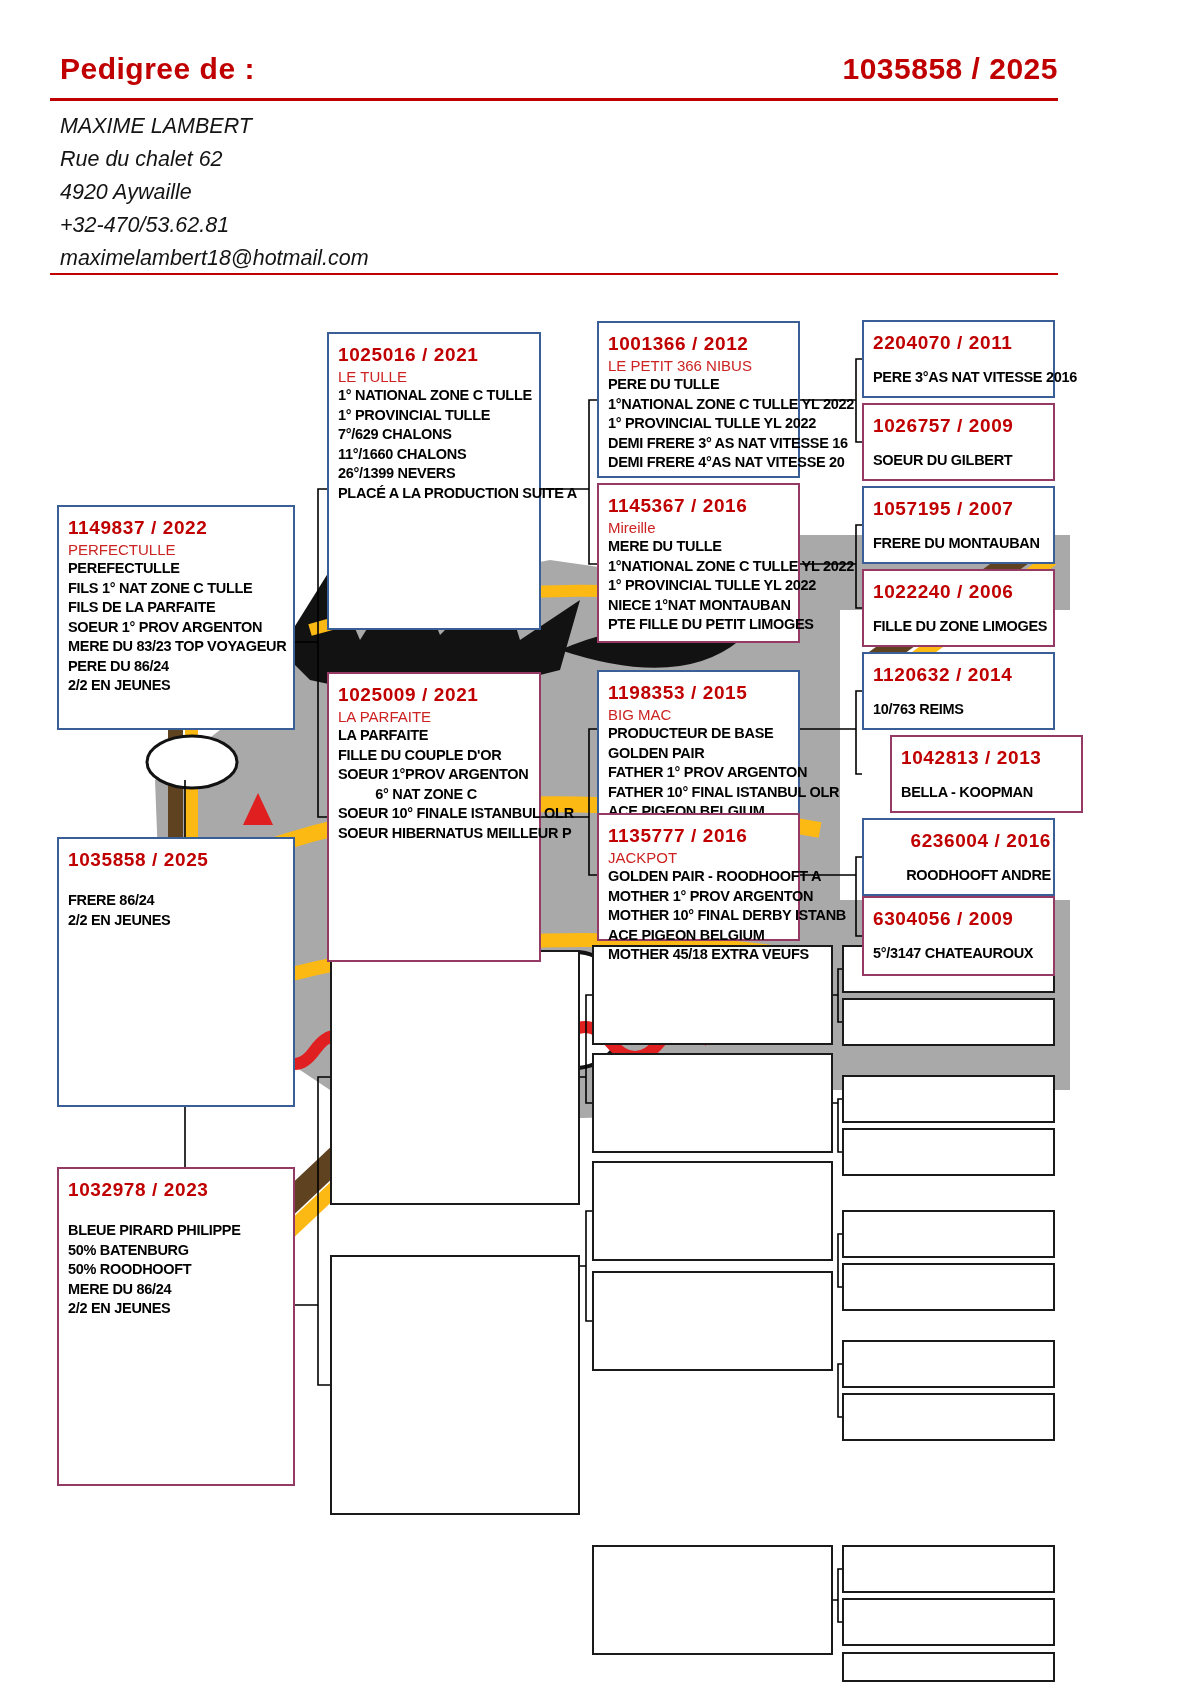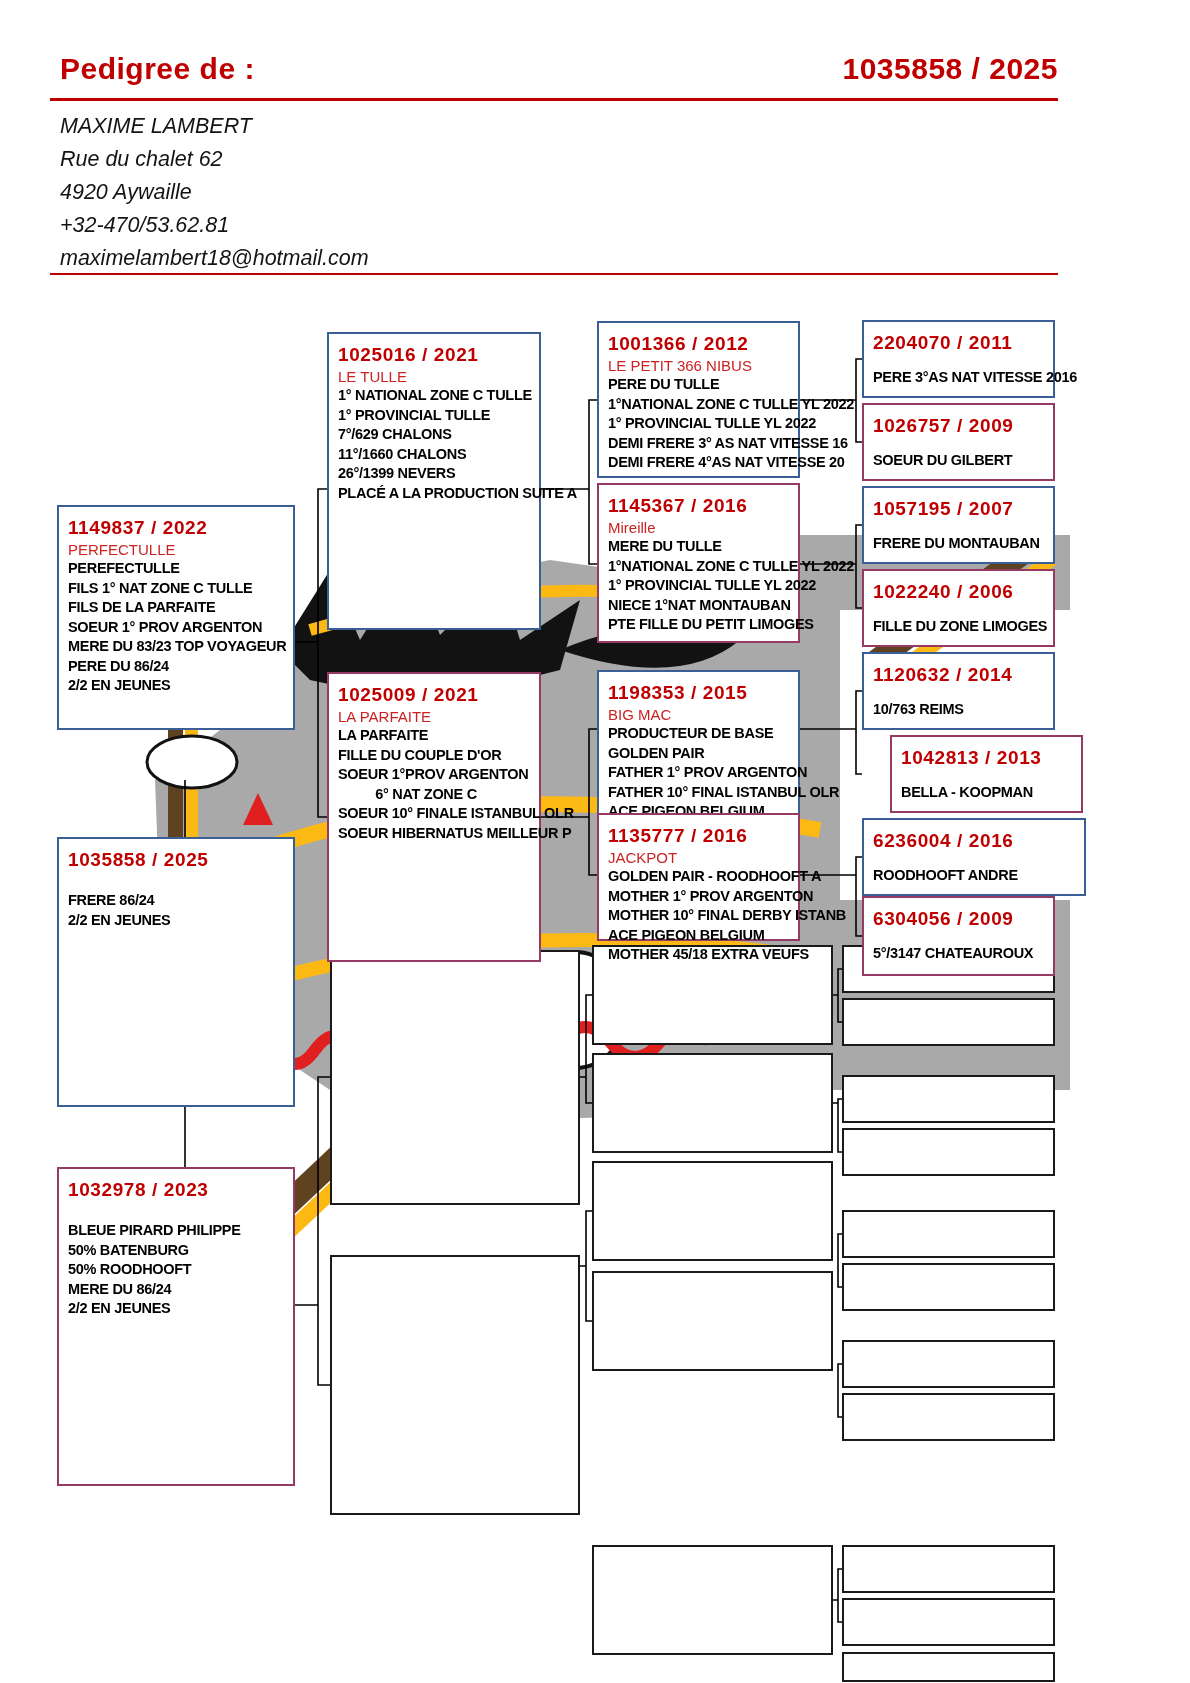"6236004 / 2016" div.pbox { text-align: none -> right; width: 224px -> 193px }
